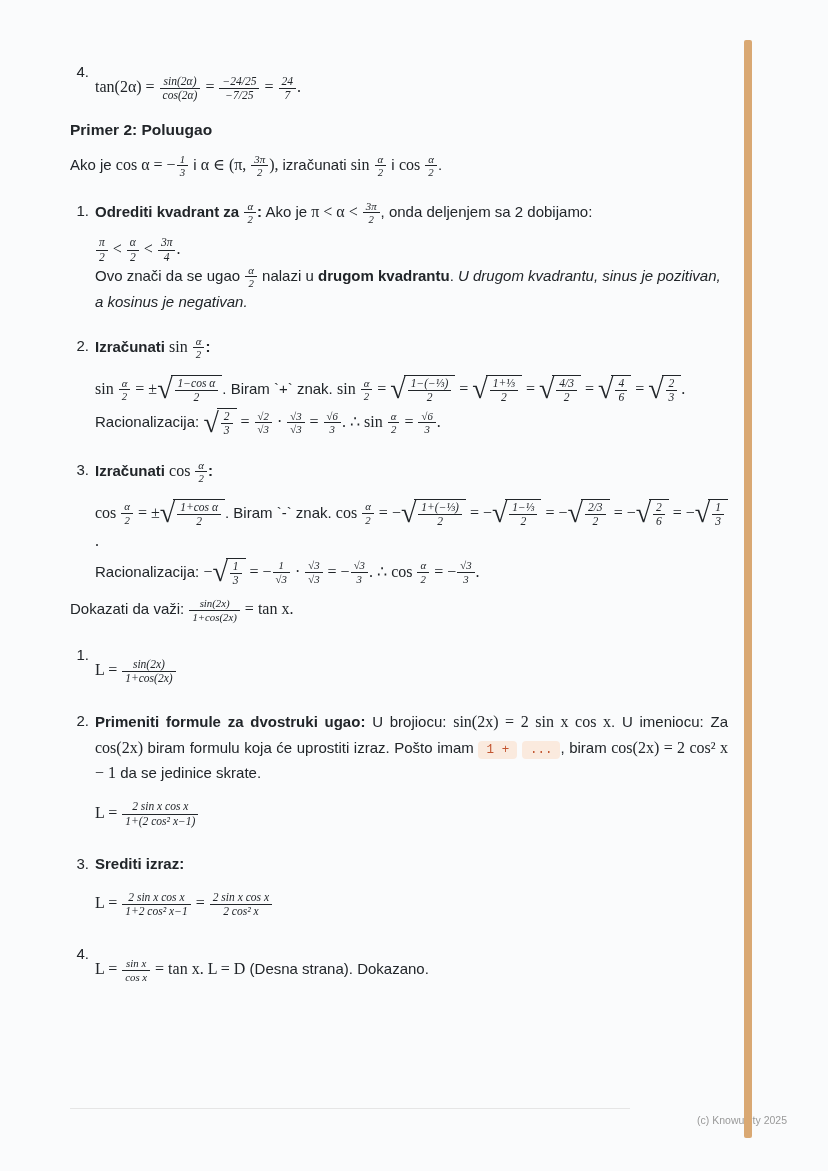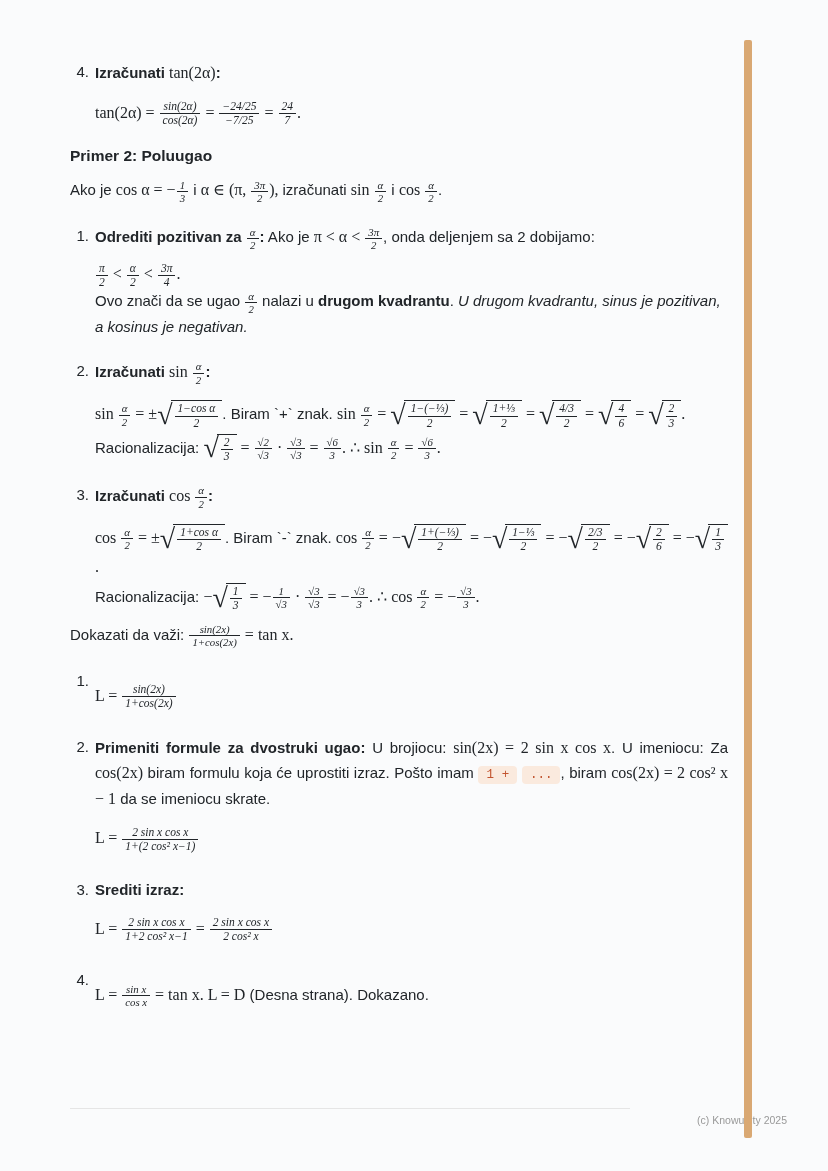"Izračunati tan(2α):" p { html: <p><span>Izračunati</span><span> tan(2α)</span><span>:</span></p> -> none }
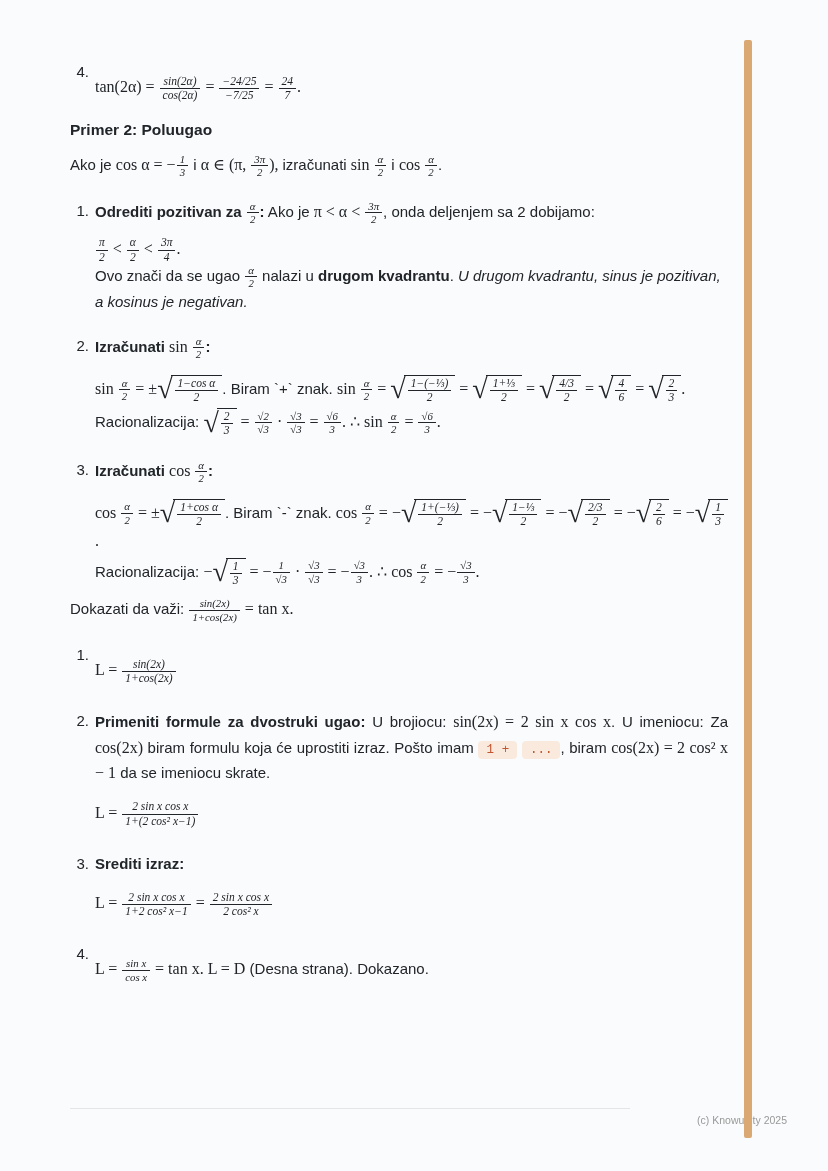"Odrediti pozitivan za" span.b { text: pozitivan -> kvadrant }
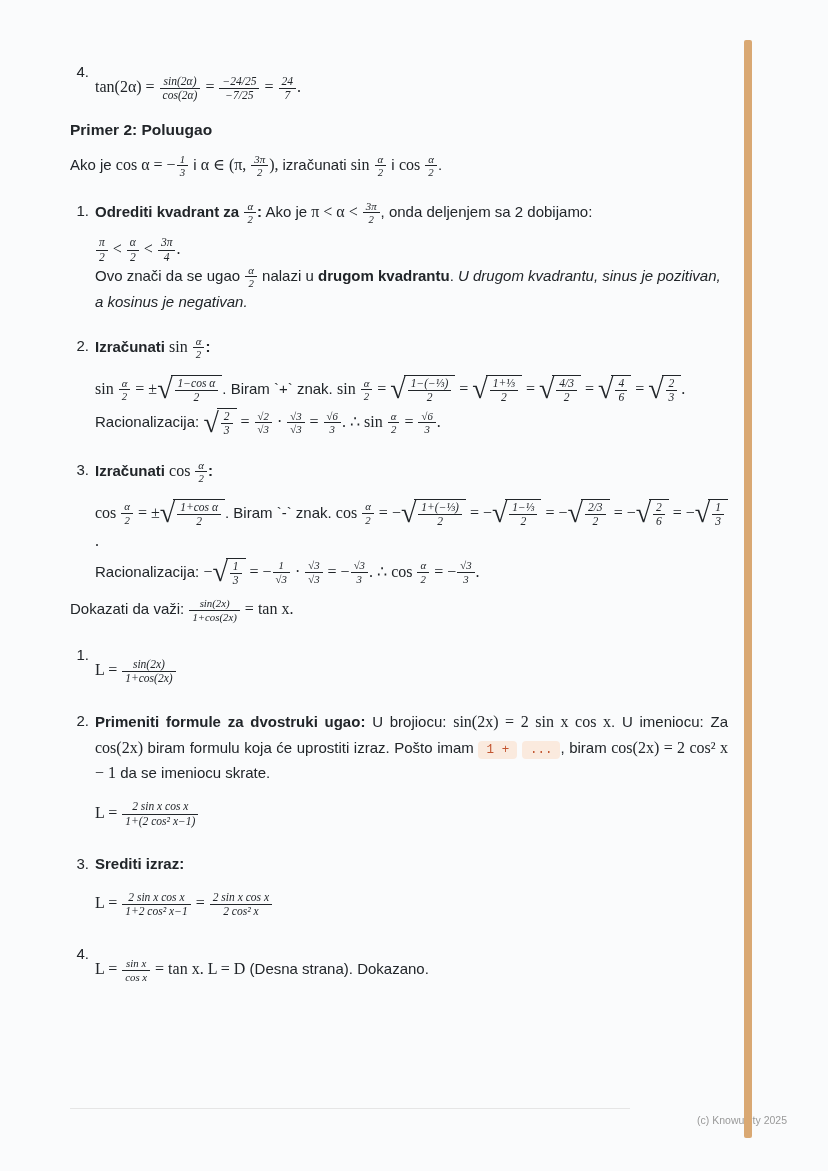"da se imeniocu skrate." span { text: imeniocu -> jedinice }
